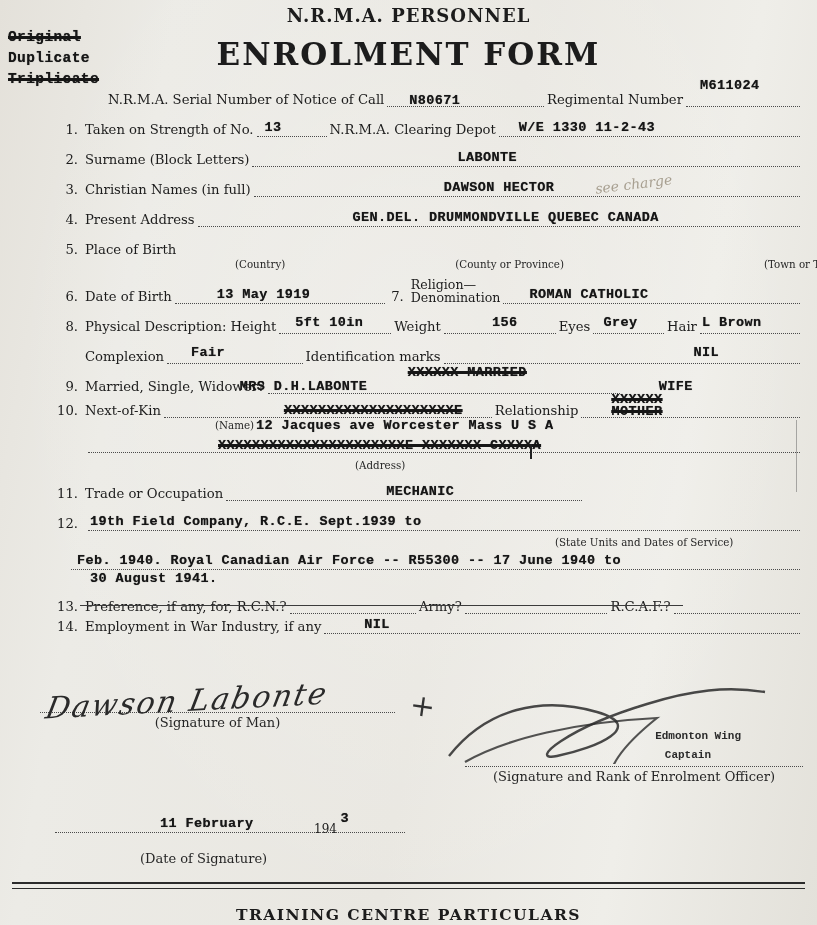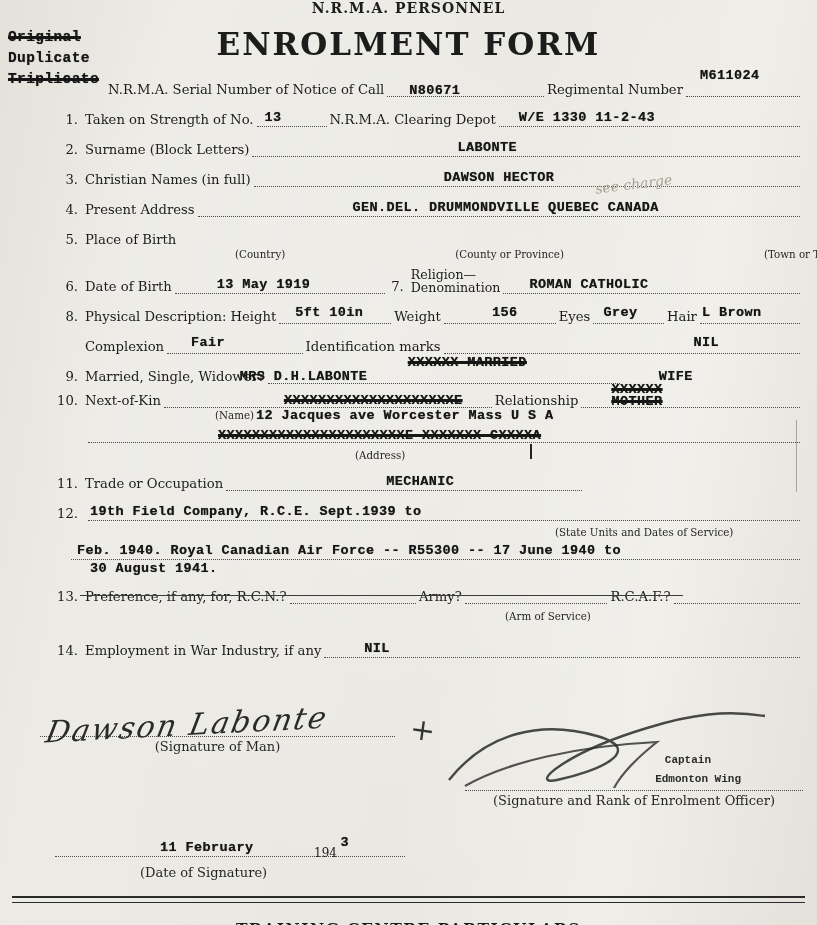"N.R.M.A. PERSONNEL" .hdr-small { font-size: 14px -> 18px; padding-top: none -> 5px }
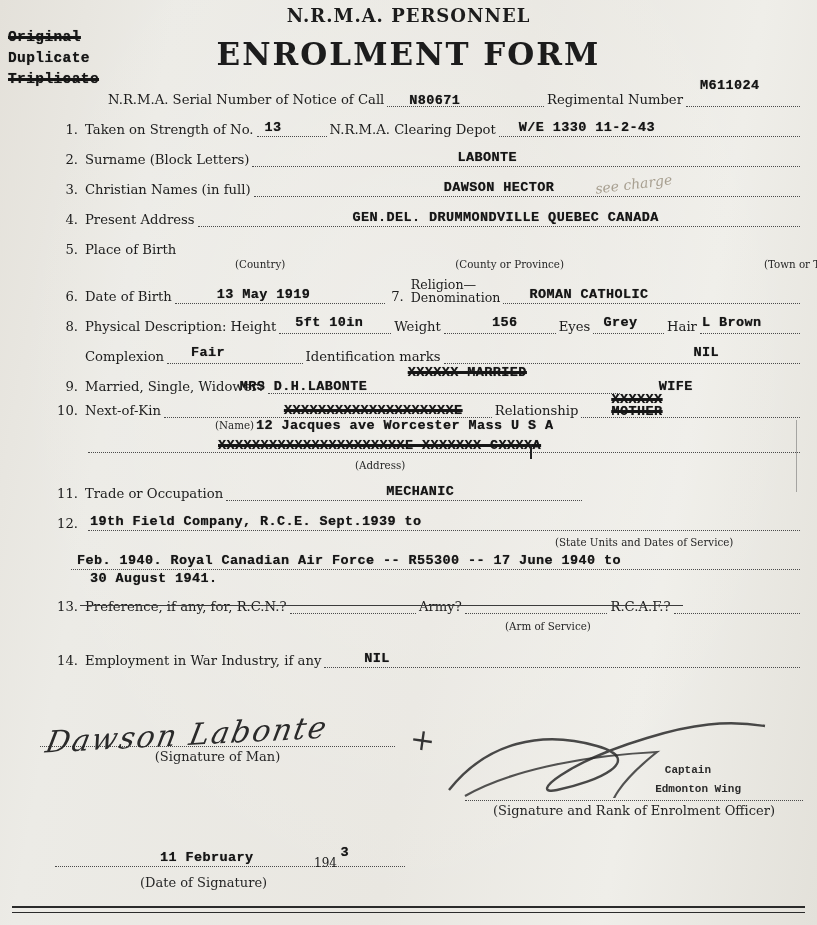"(Arm of Service)" div { html: <div> <span>(Arm of Service)</span> </div> -> none }
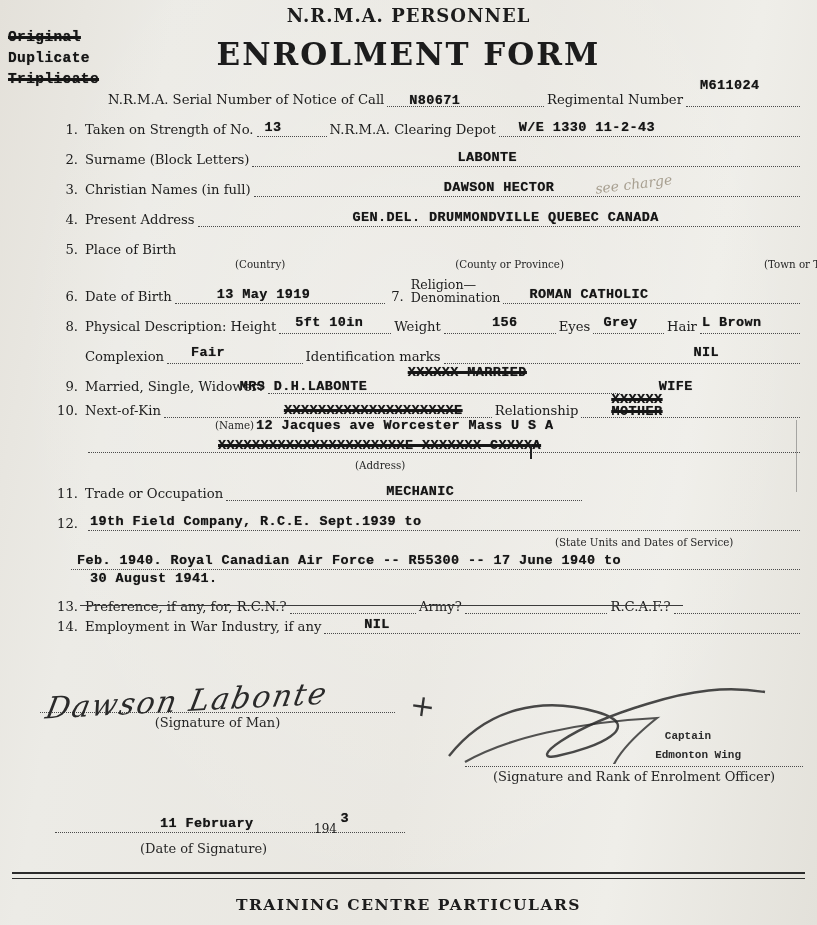"Captain" div { order: before "Edmonton Wing" -> after "Edmonton Wing" }
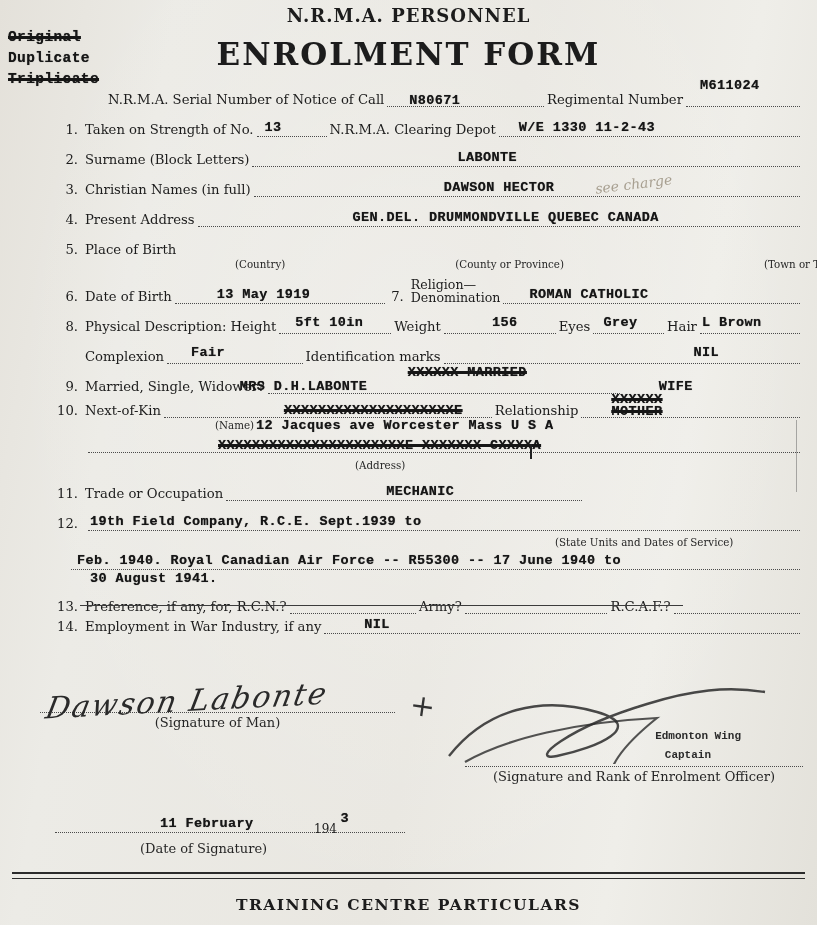"(Date of Signature)" div.sub { margin: 8px 0 0 85px -> 18px 0 0 85px }
